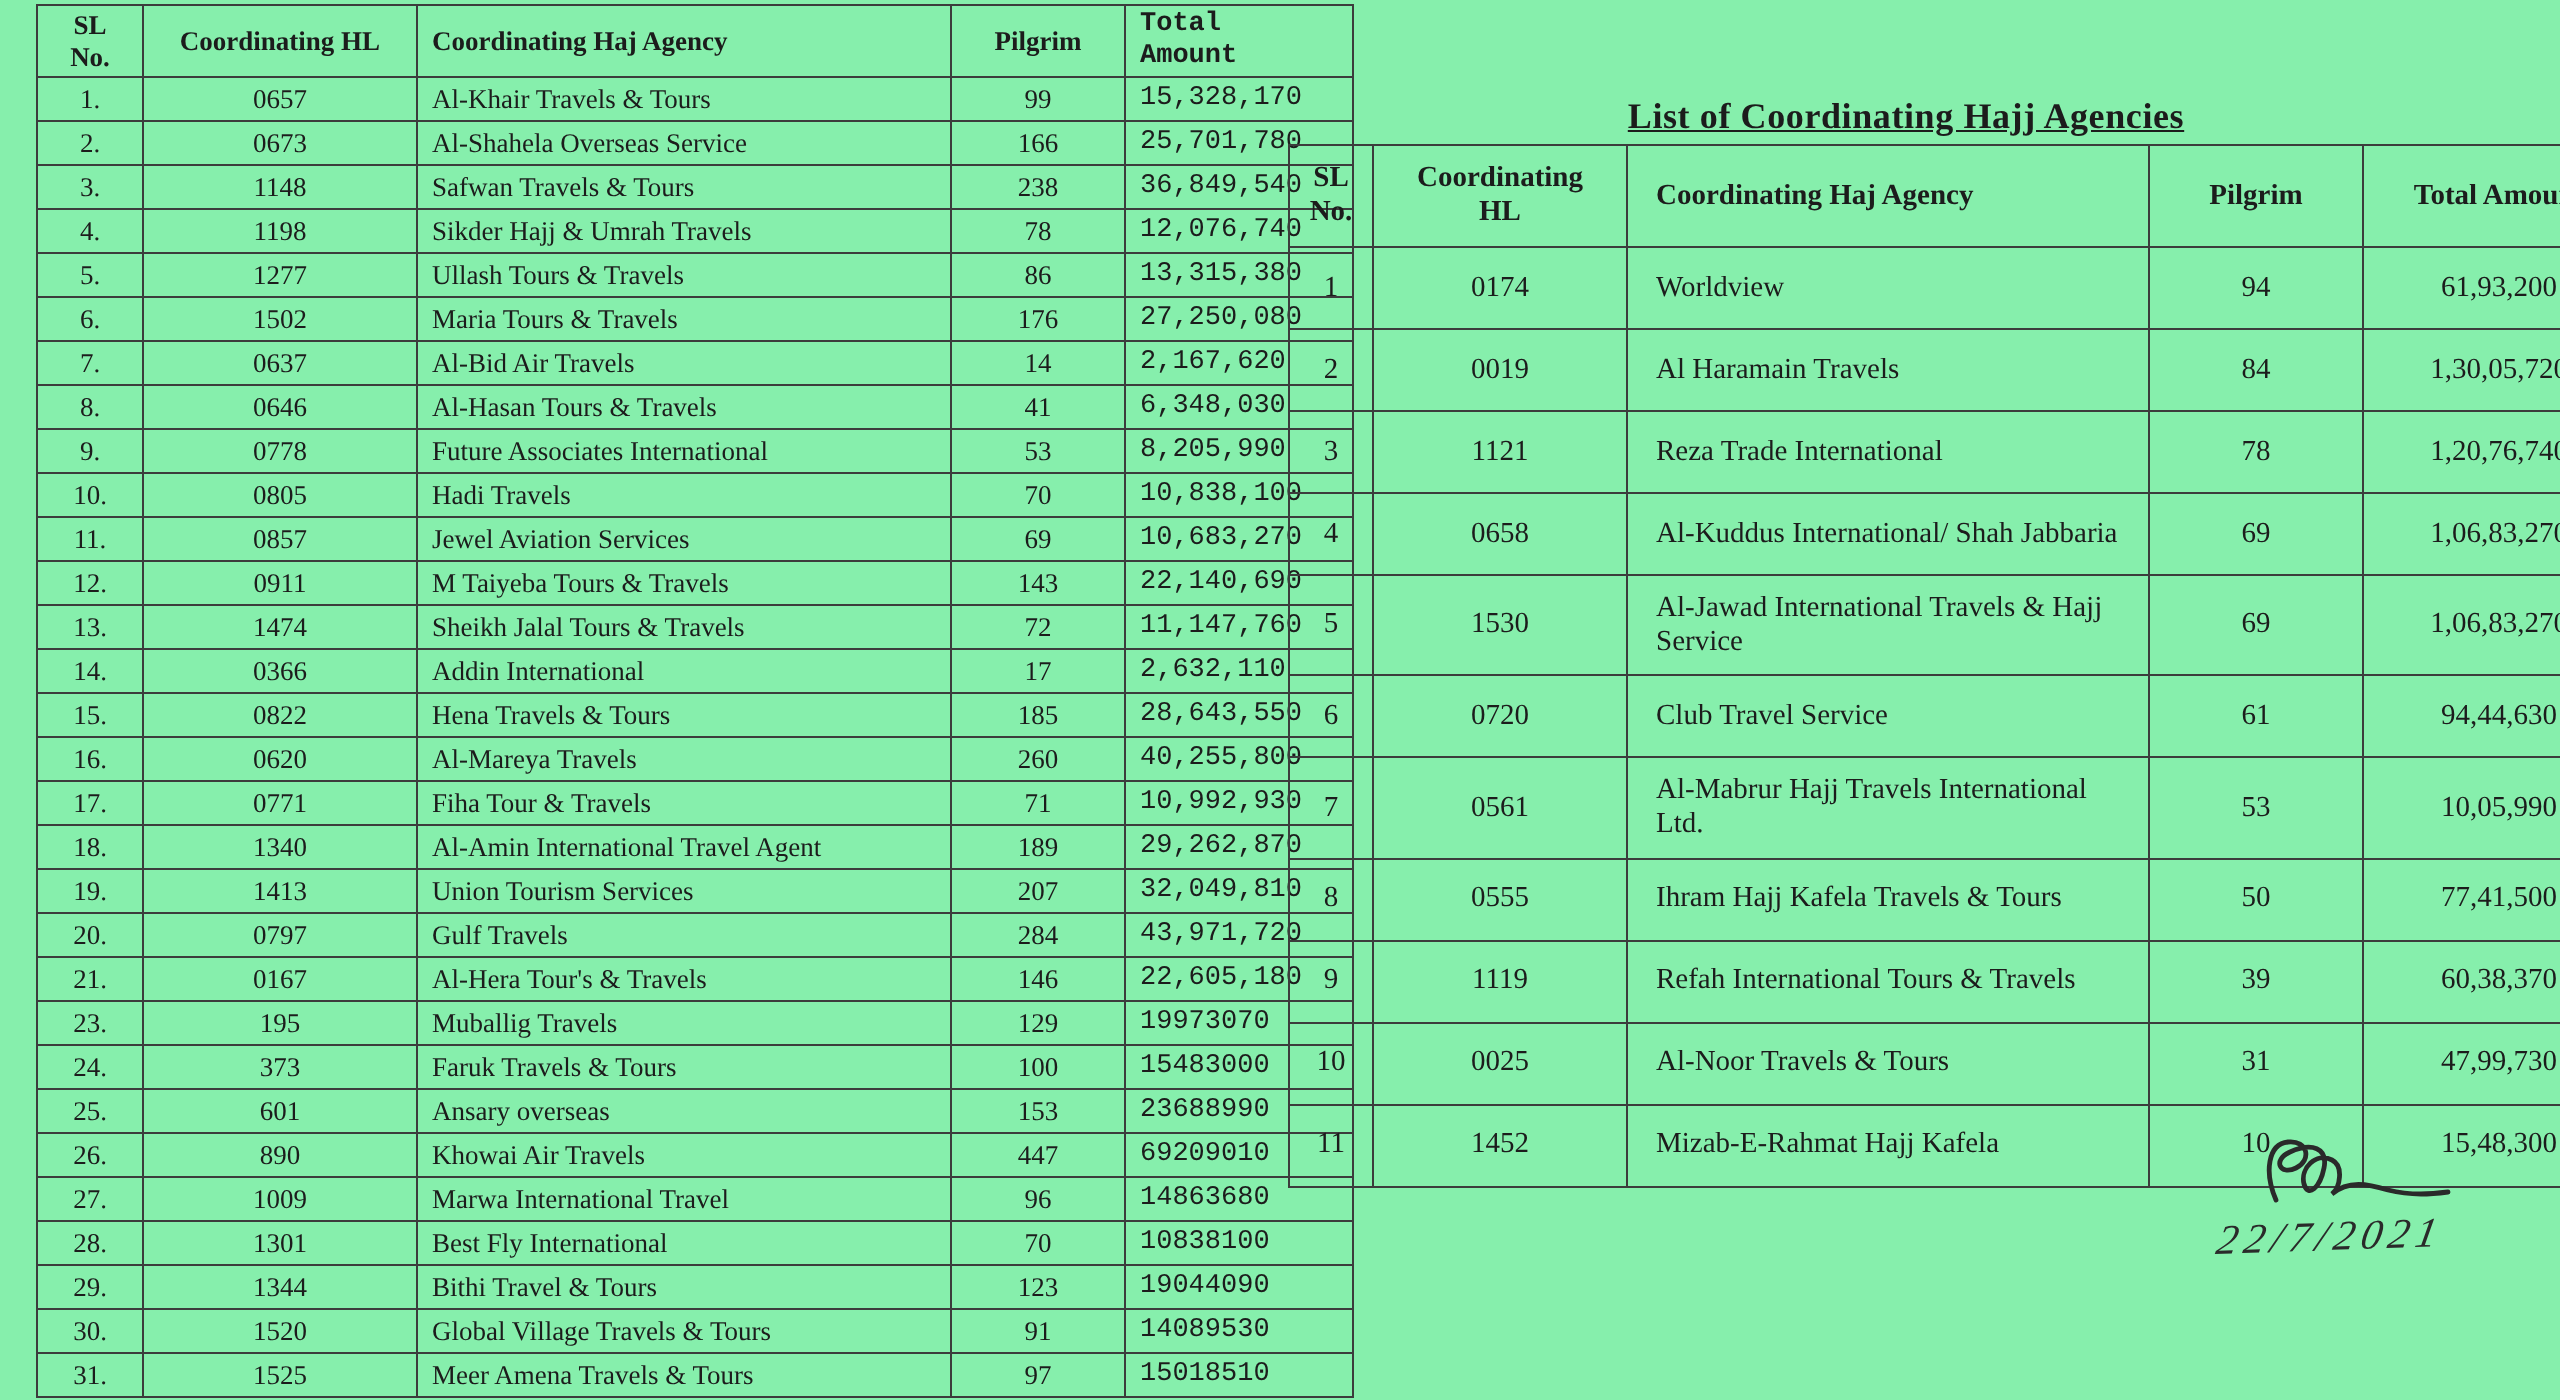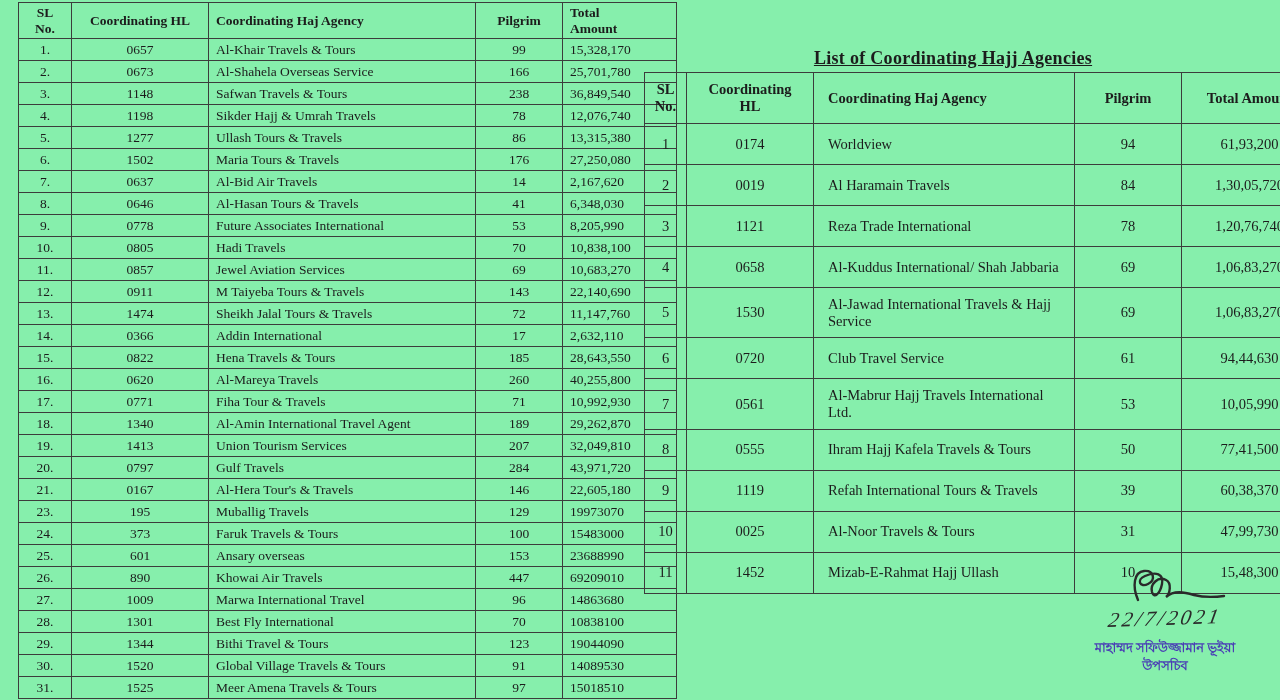"Total" .left-table .c4 { font-family: none -> Liberation Mono, monospace }
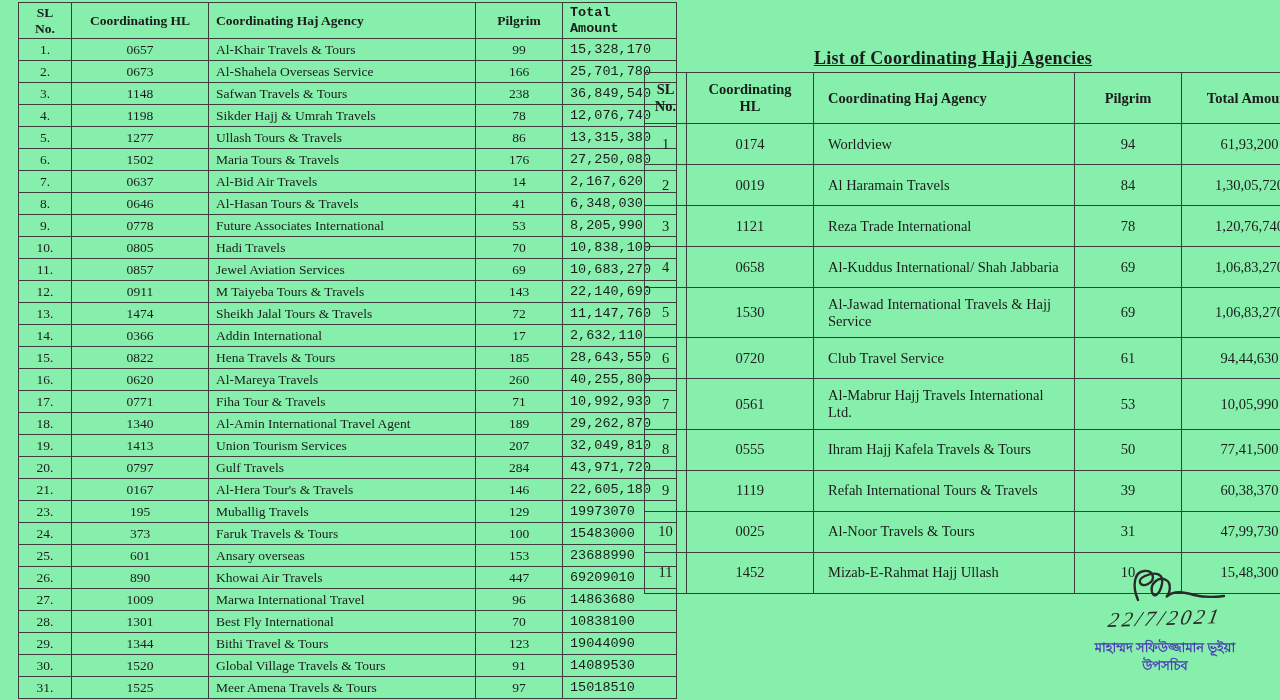"Mizab-E-Rahmat Hajj Ullash" td.c2 { text: Ullash -> Kafela }
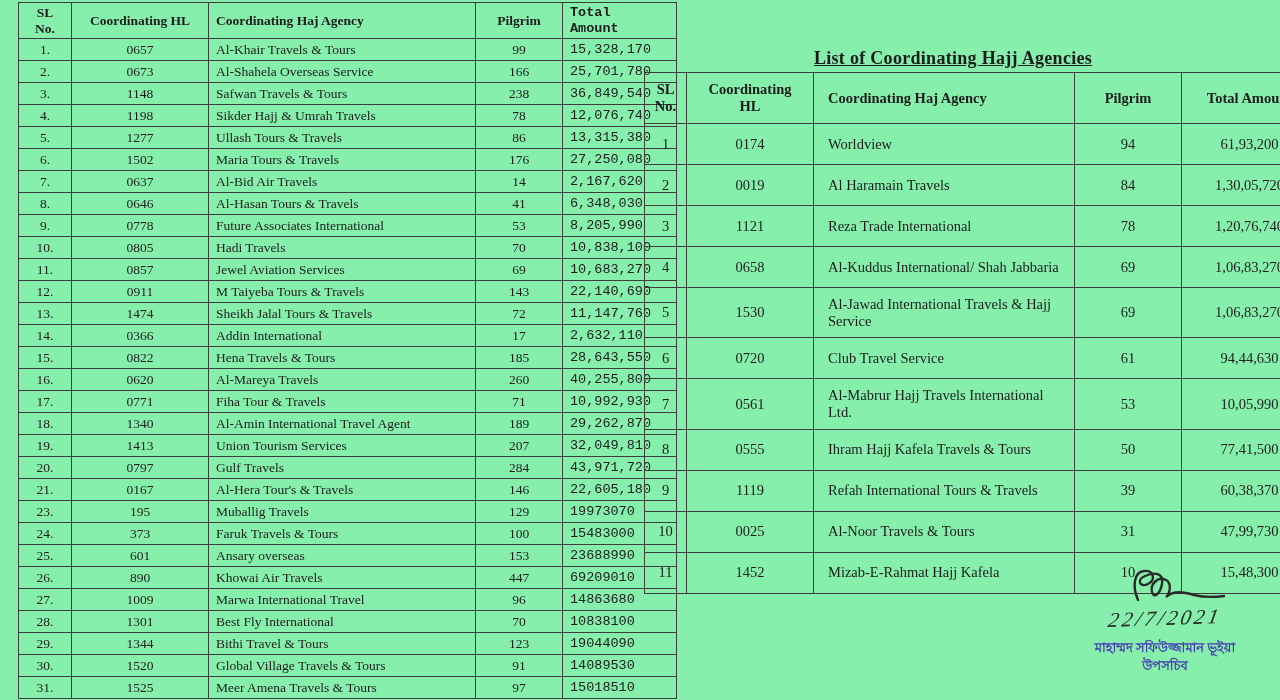"মাহাম্মদ সফিউজ্জামান ভূইয়া" div.stamp { html: <div> <div>মাহাম্মদ সফিউজ্জামান ভূইয়া</div> <div>উপসচিব</div> </div> -> none }
